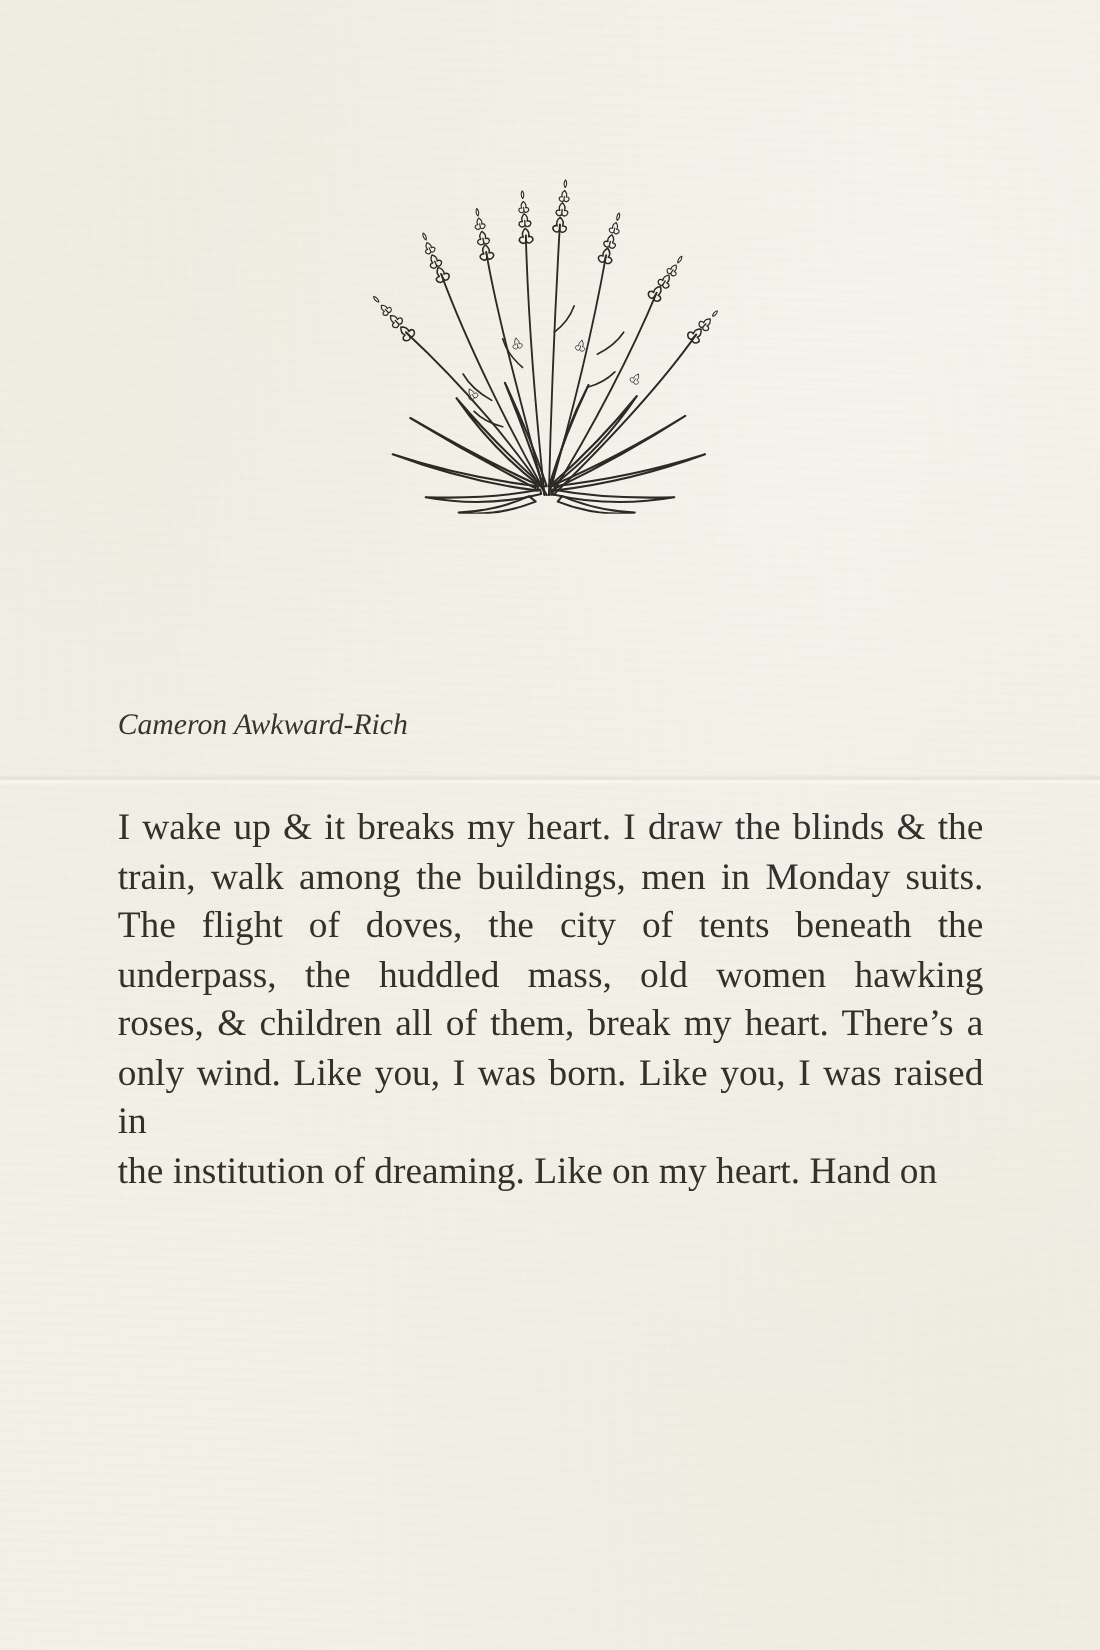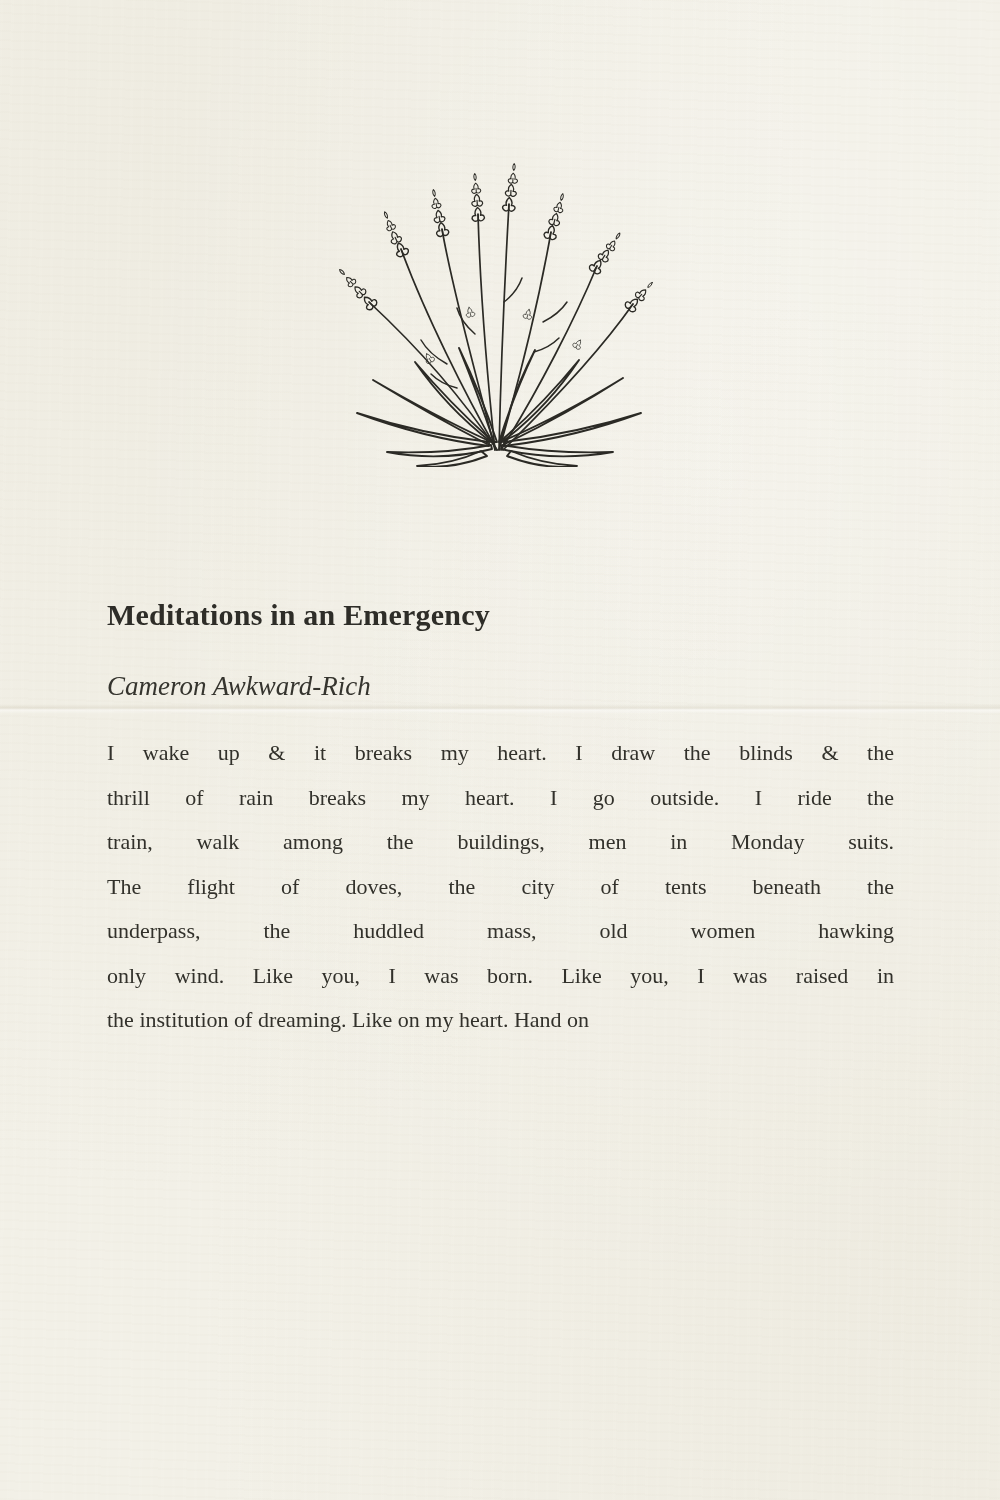"Meditations in an Emergency" h1.title { html: <h1>Meditations in an Emergency</h1> -> none }
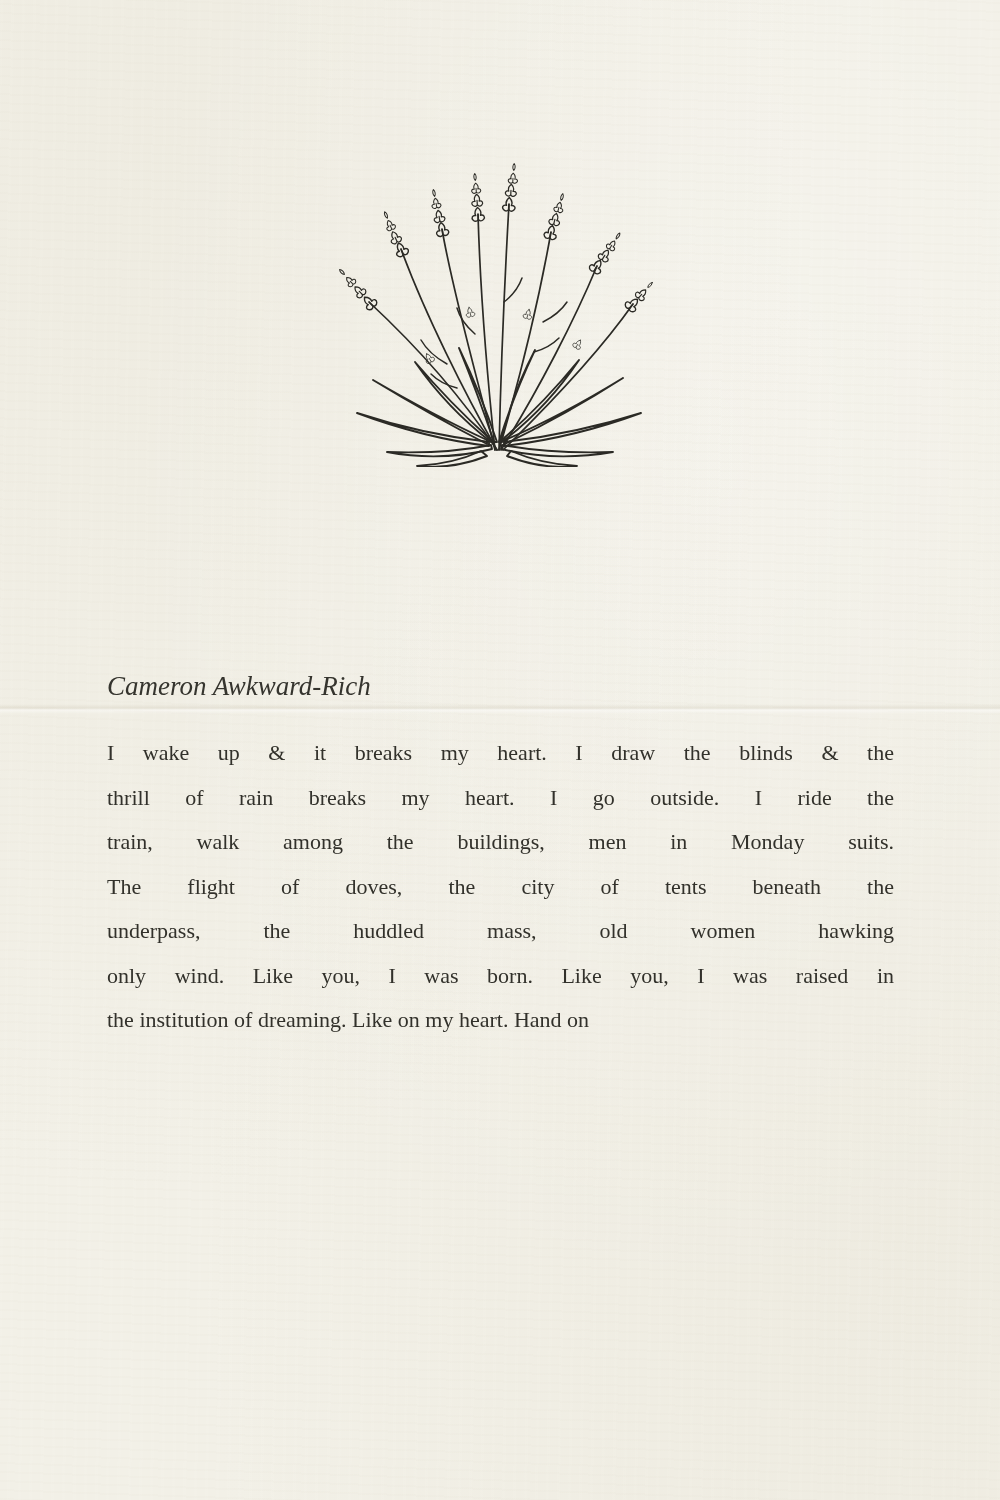"Cameron Awkward-Rich" .author { margin-top: 28px -> none }
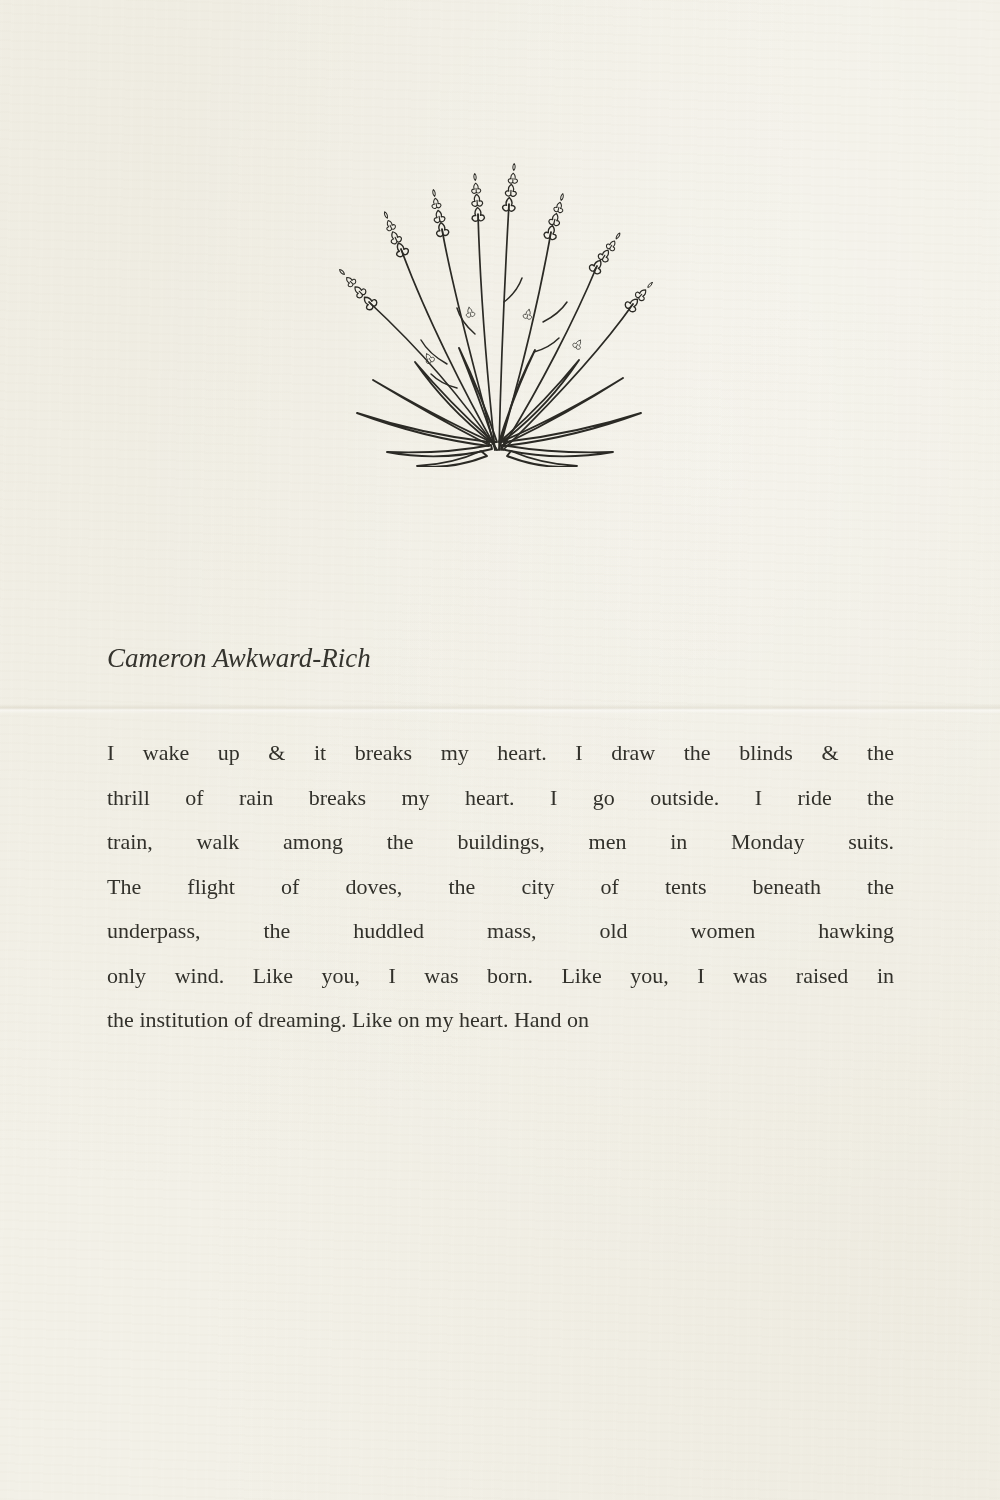"I wake up & it" .poem { font-size: 22px -> 34px }
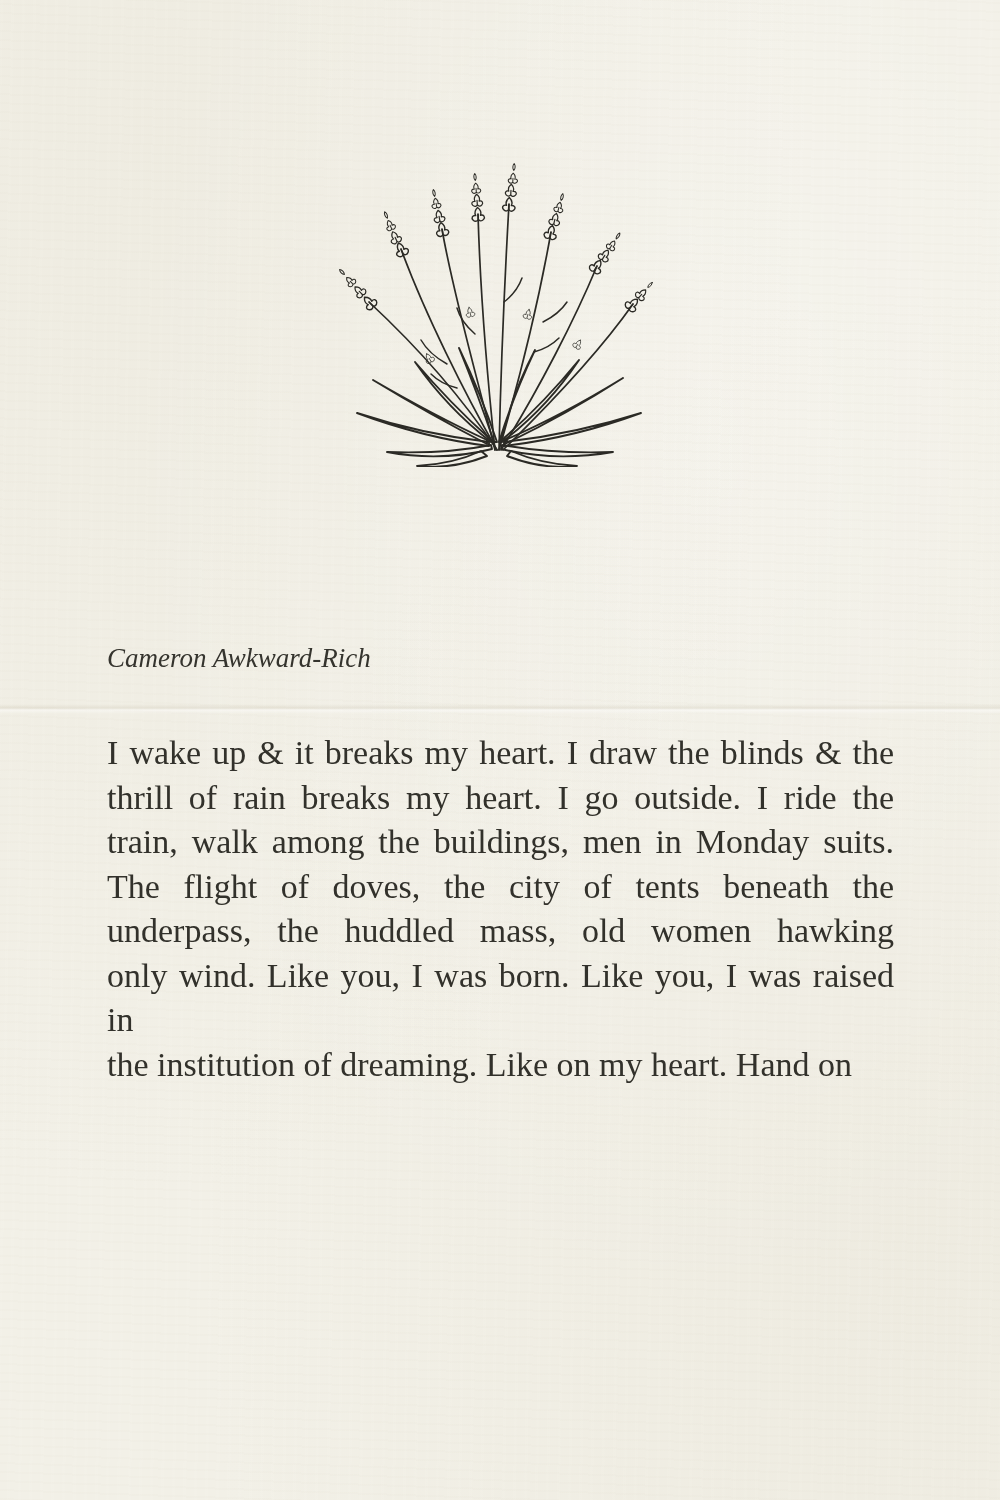"thrill of rain breaks my" div.poem-line { html: <div>thrill of rain breaks my heart. I go outside. I ride the</div> -> none }
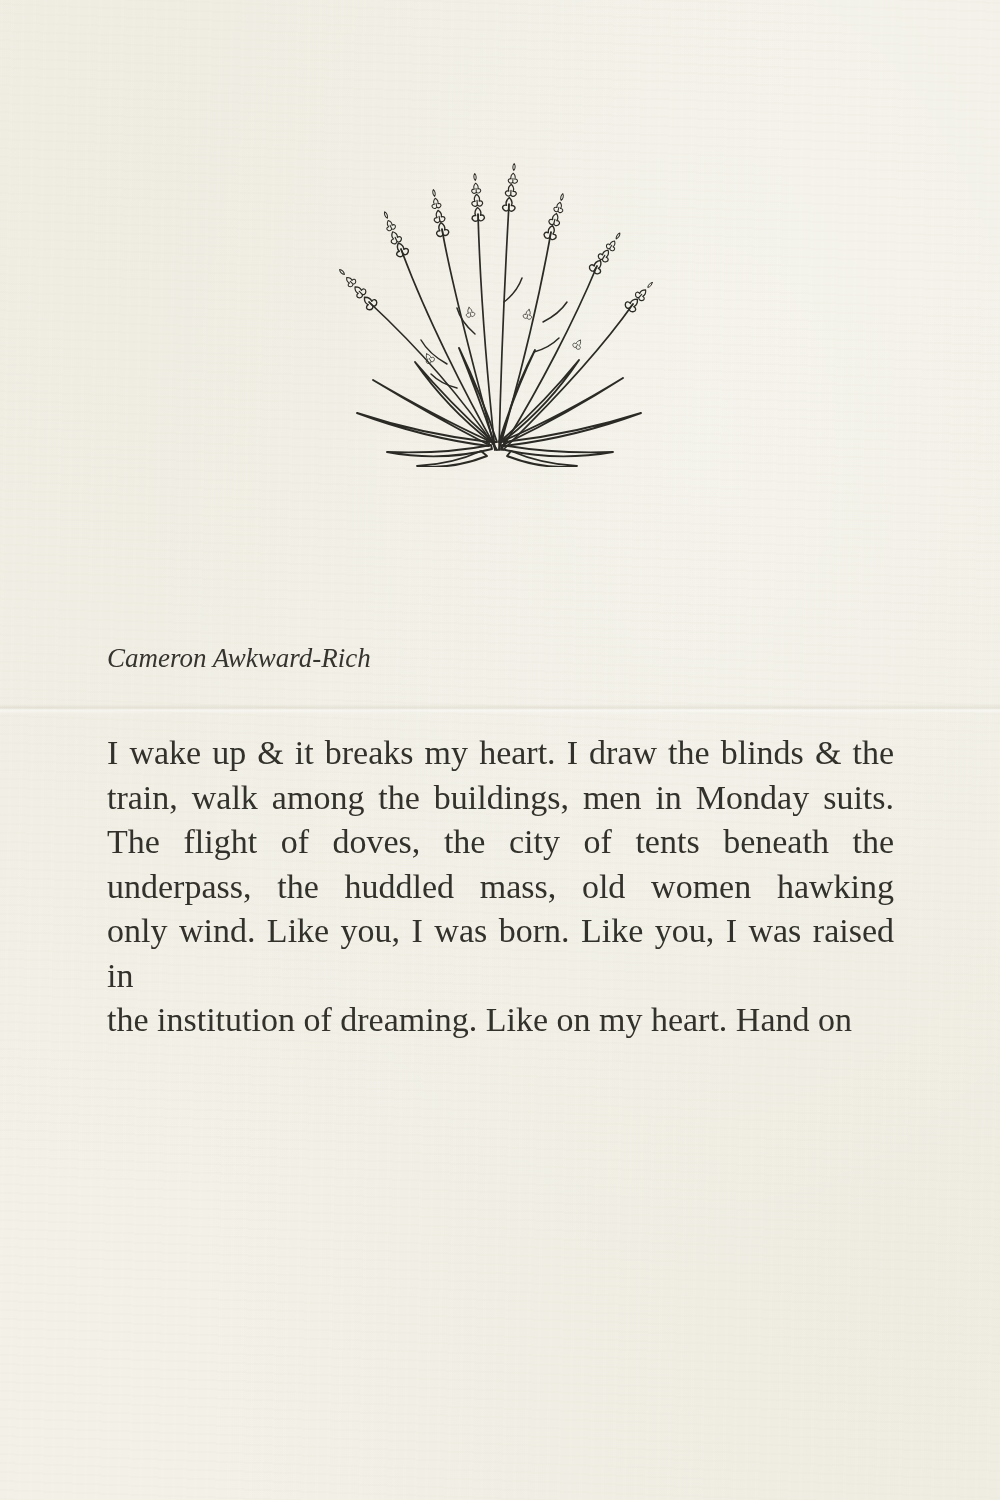"roses, & children all of" div.poem-line { html: none -> <div>roses, &amp; children all of them, break my heart. There’s a</div> }
